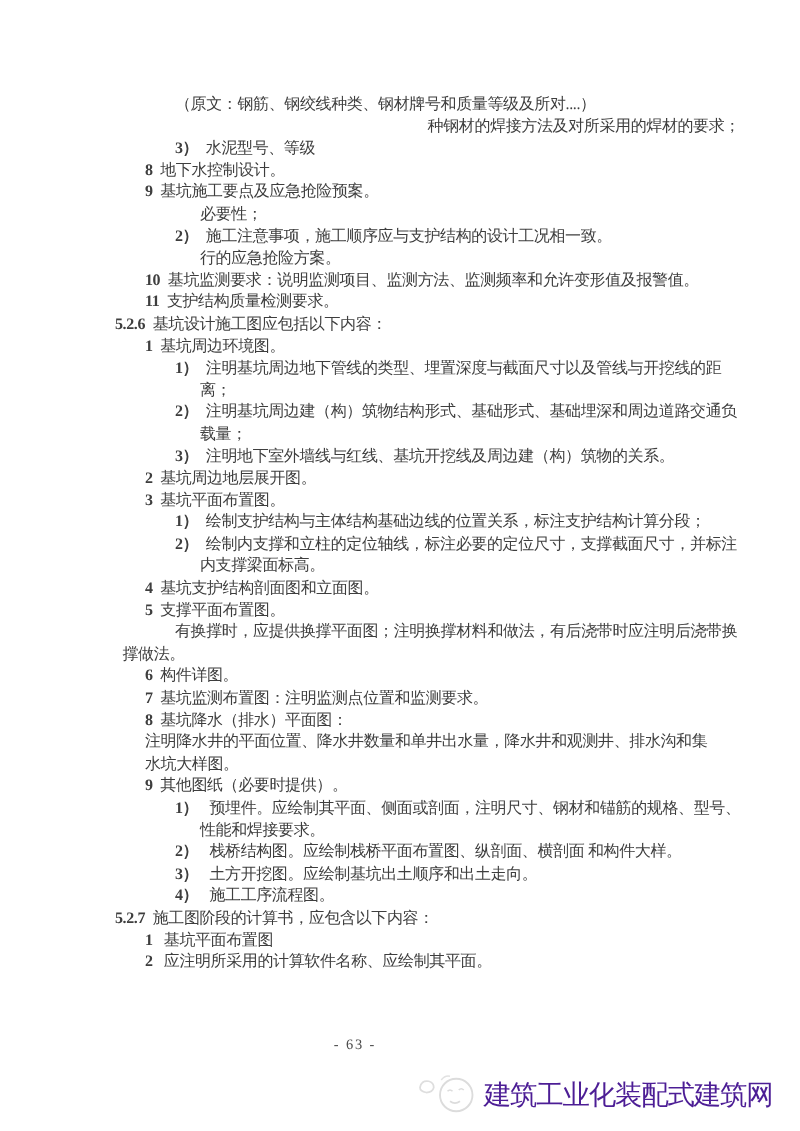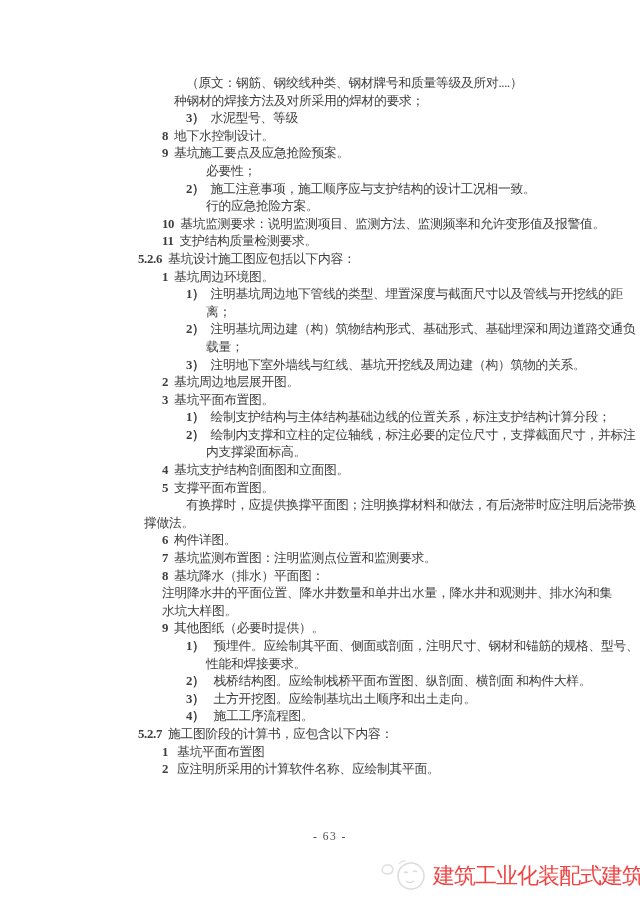"（原文：钢筋、钢绞线种类、钢材牌号和质量等级及所对....）" .page { margin-left: 46px -> none }
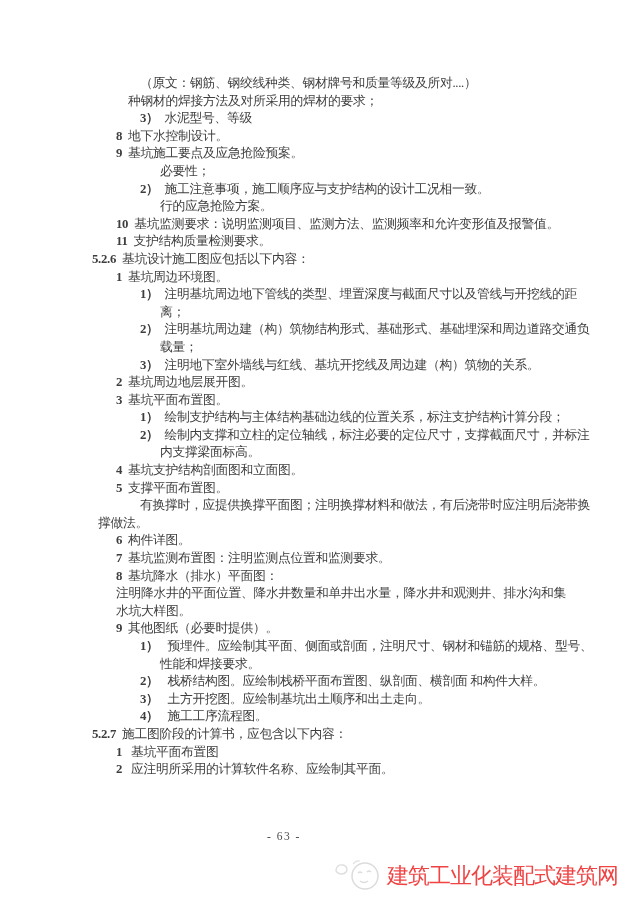"种钢材的焊接方法及对所采用的焊材的要求；" .lv-mid { text-align: none -> right }
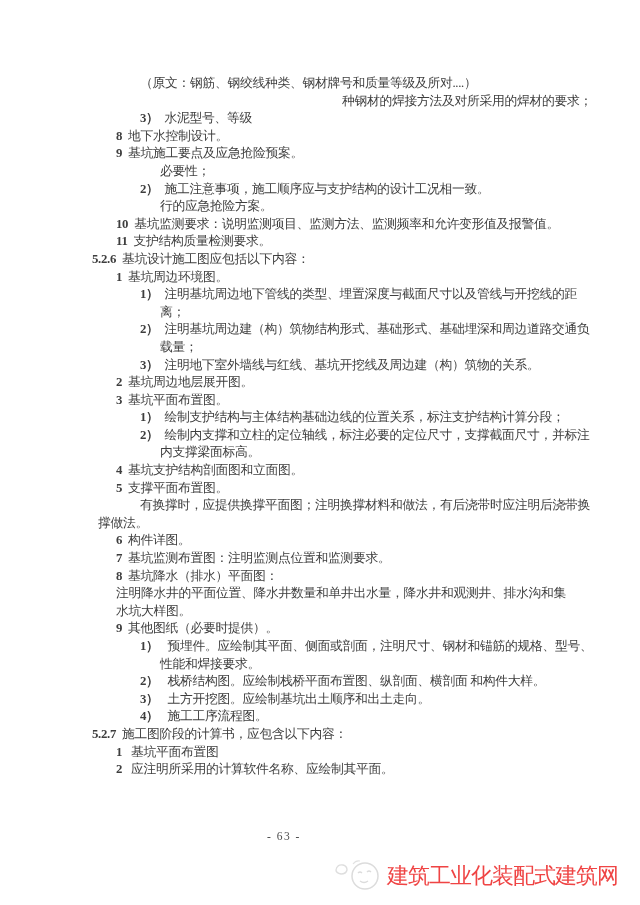"建筑工业化装配式建筑网" .wm-text { color: #ef4444 -> #4c1d95 }
